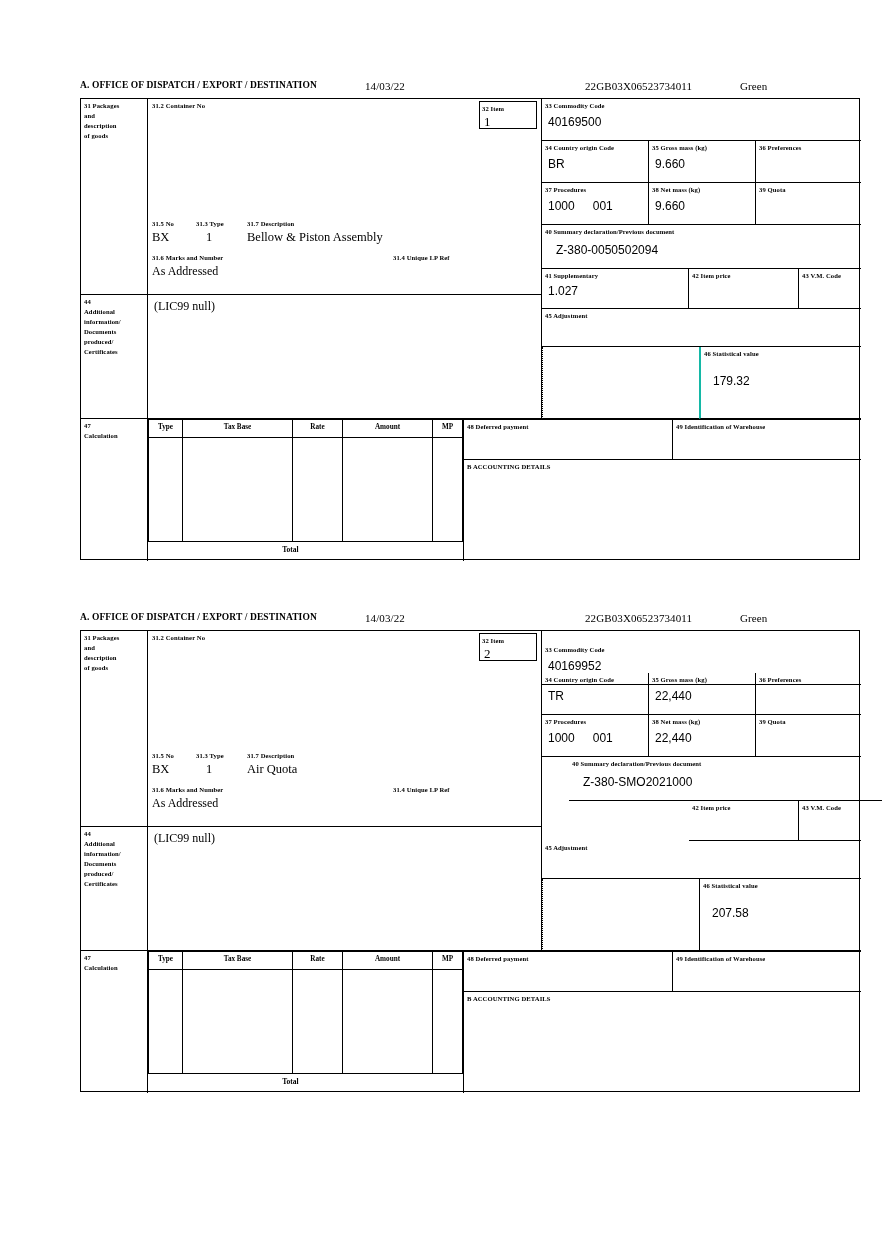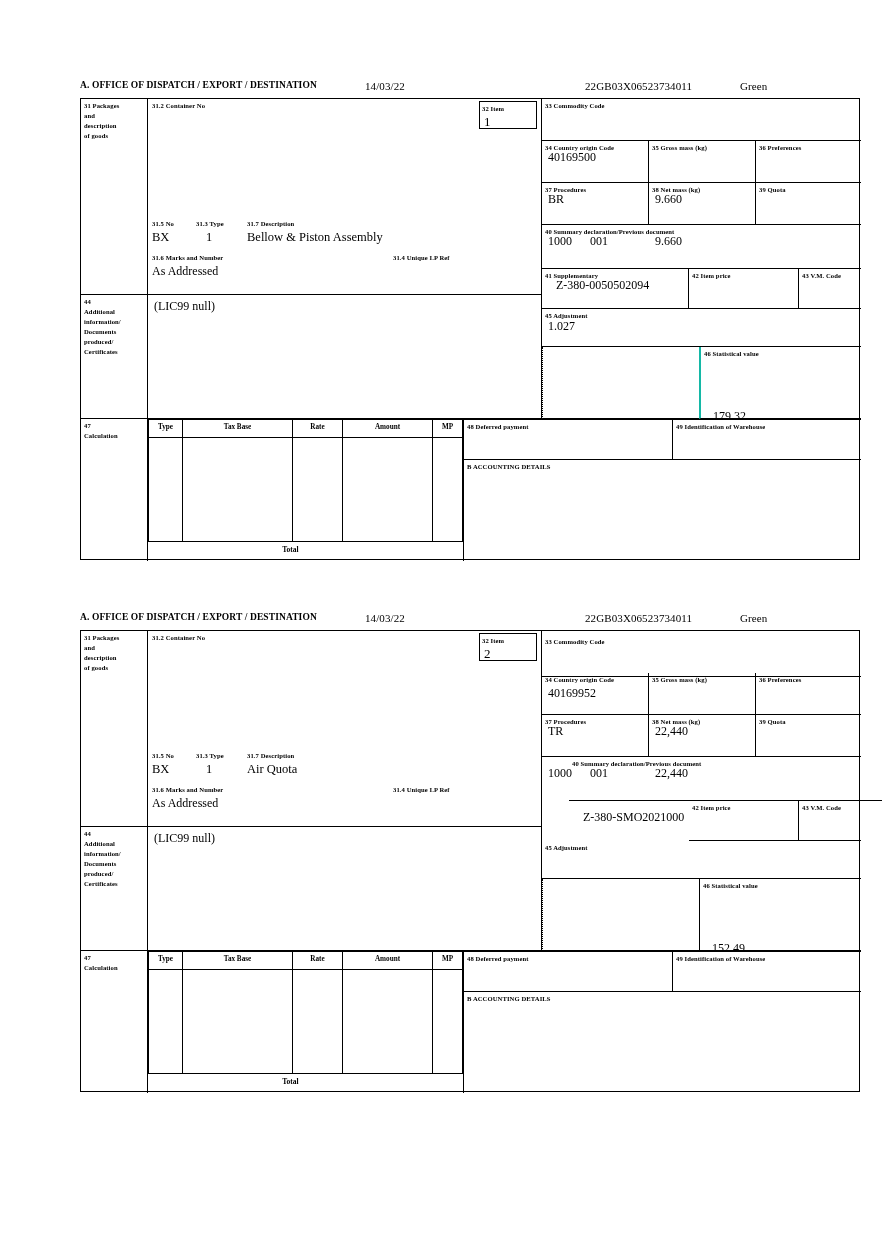"40169500" .val { font-family: Liberation Serif, serif -> Liberation Sans, sans-serif; margin-top: 35px -> none }
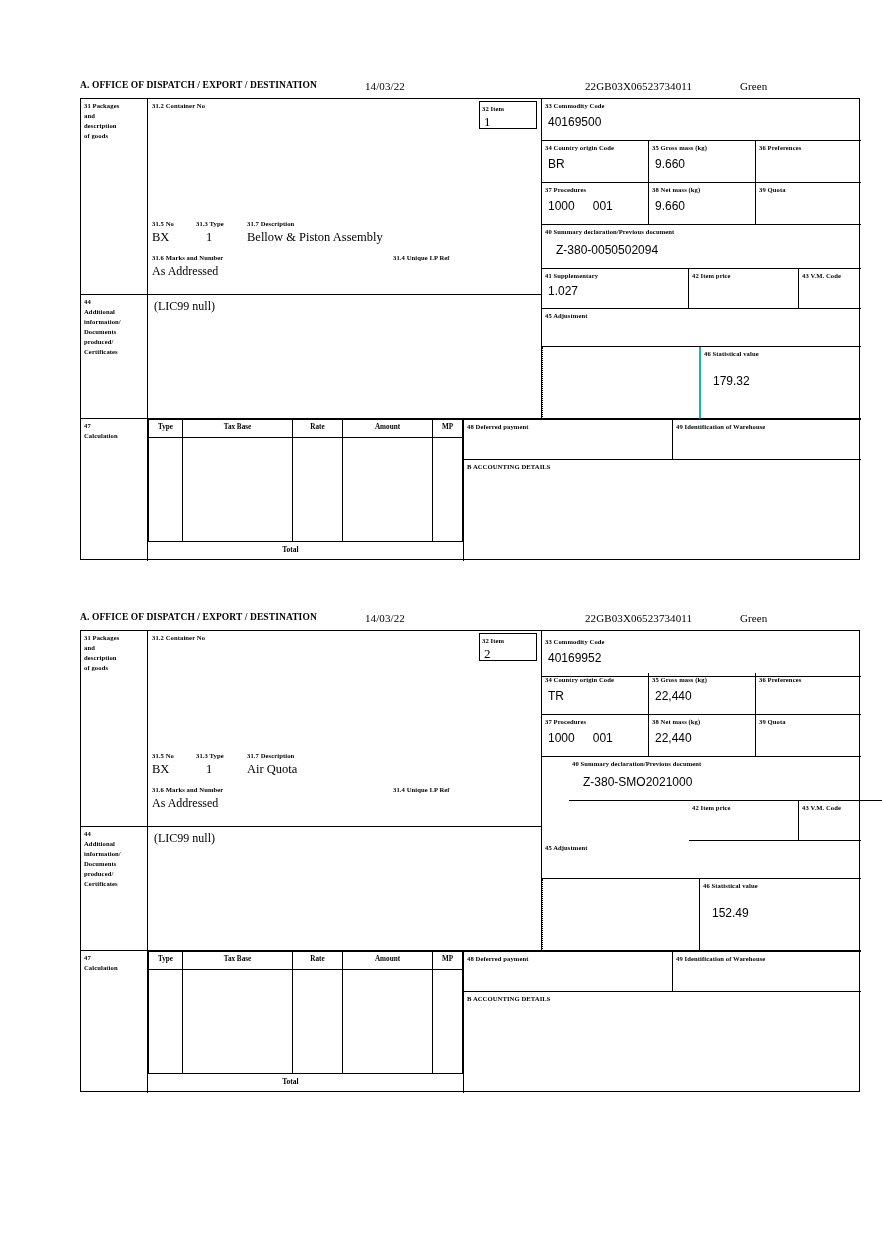"40169952" div.cell { top: 4px -> 12px }
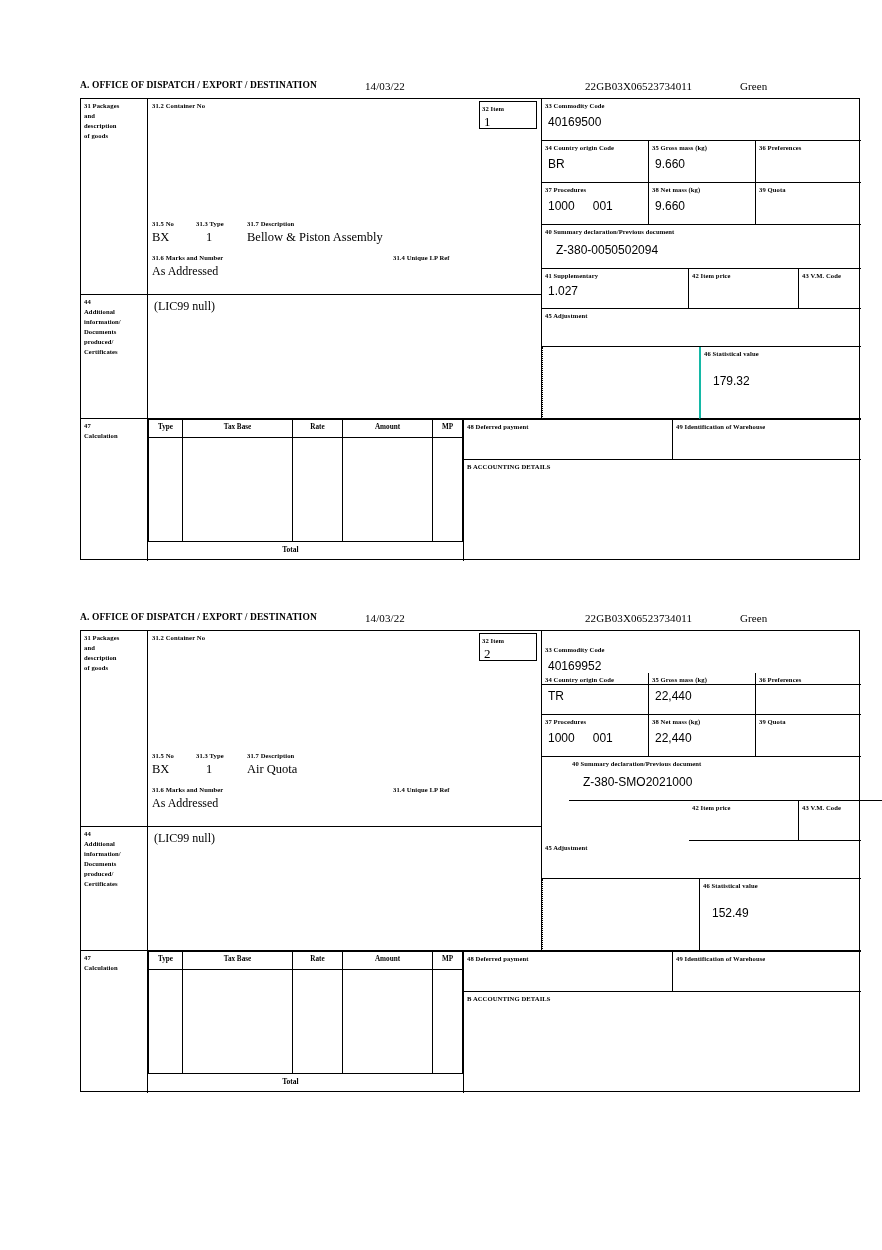"152.49" div.val { text: 152.49 -> 207.58 }
